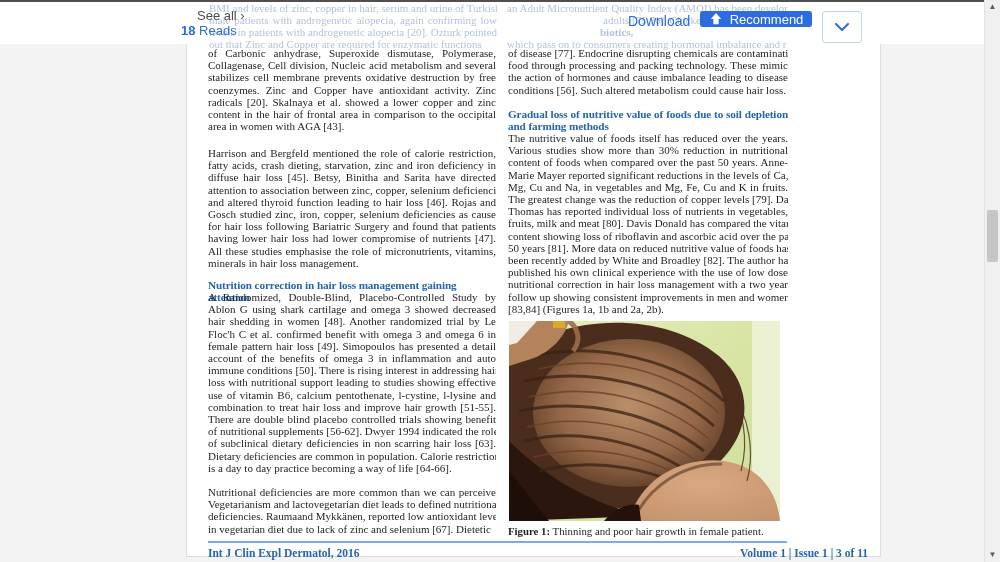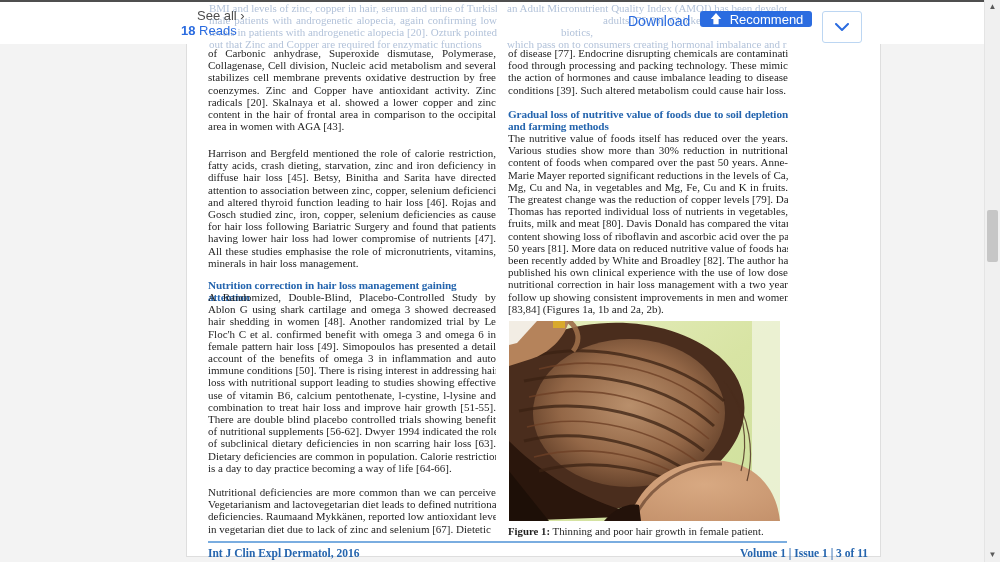"biotics," div.ln { font-weight: none -> bold; margin-left: 54px -> 93px }
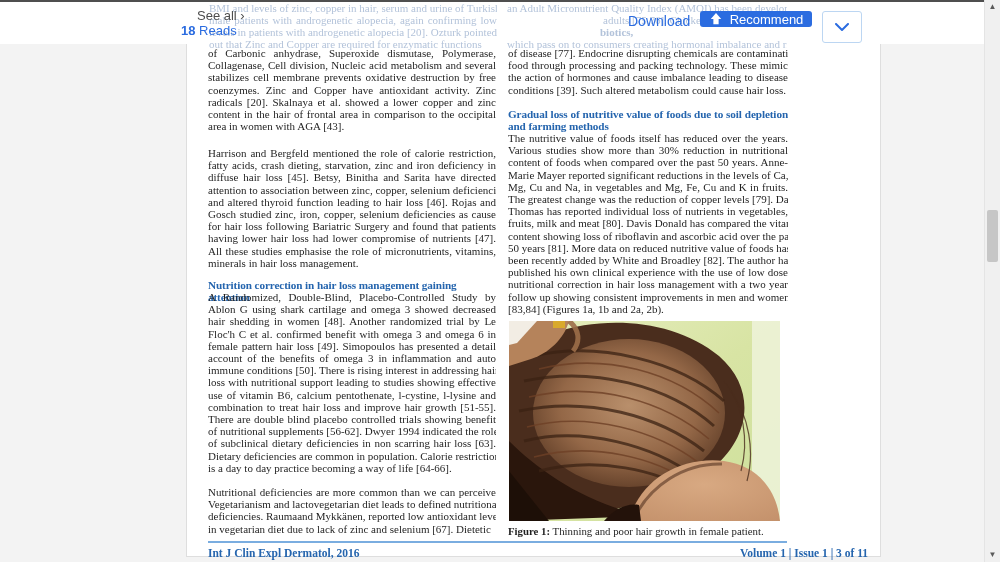"conditions [39]. Such altered metabolism" div.ln { text: 39 -> 56 }
